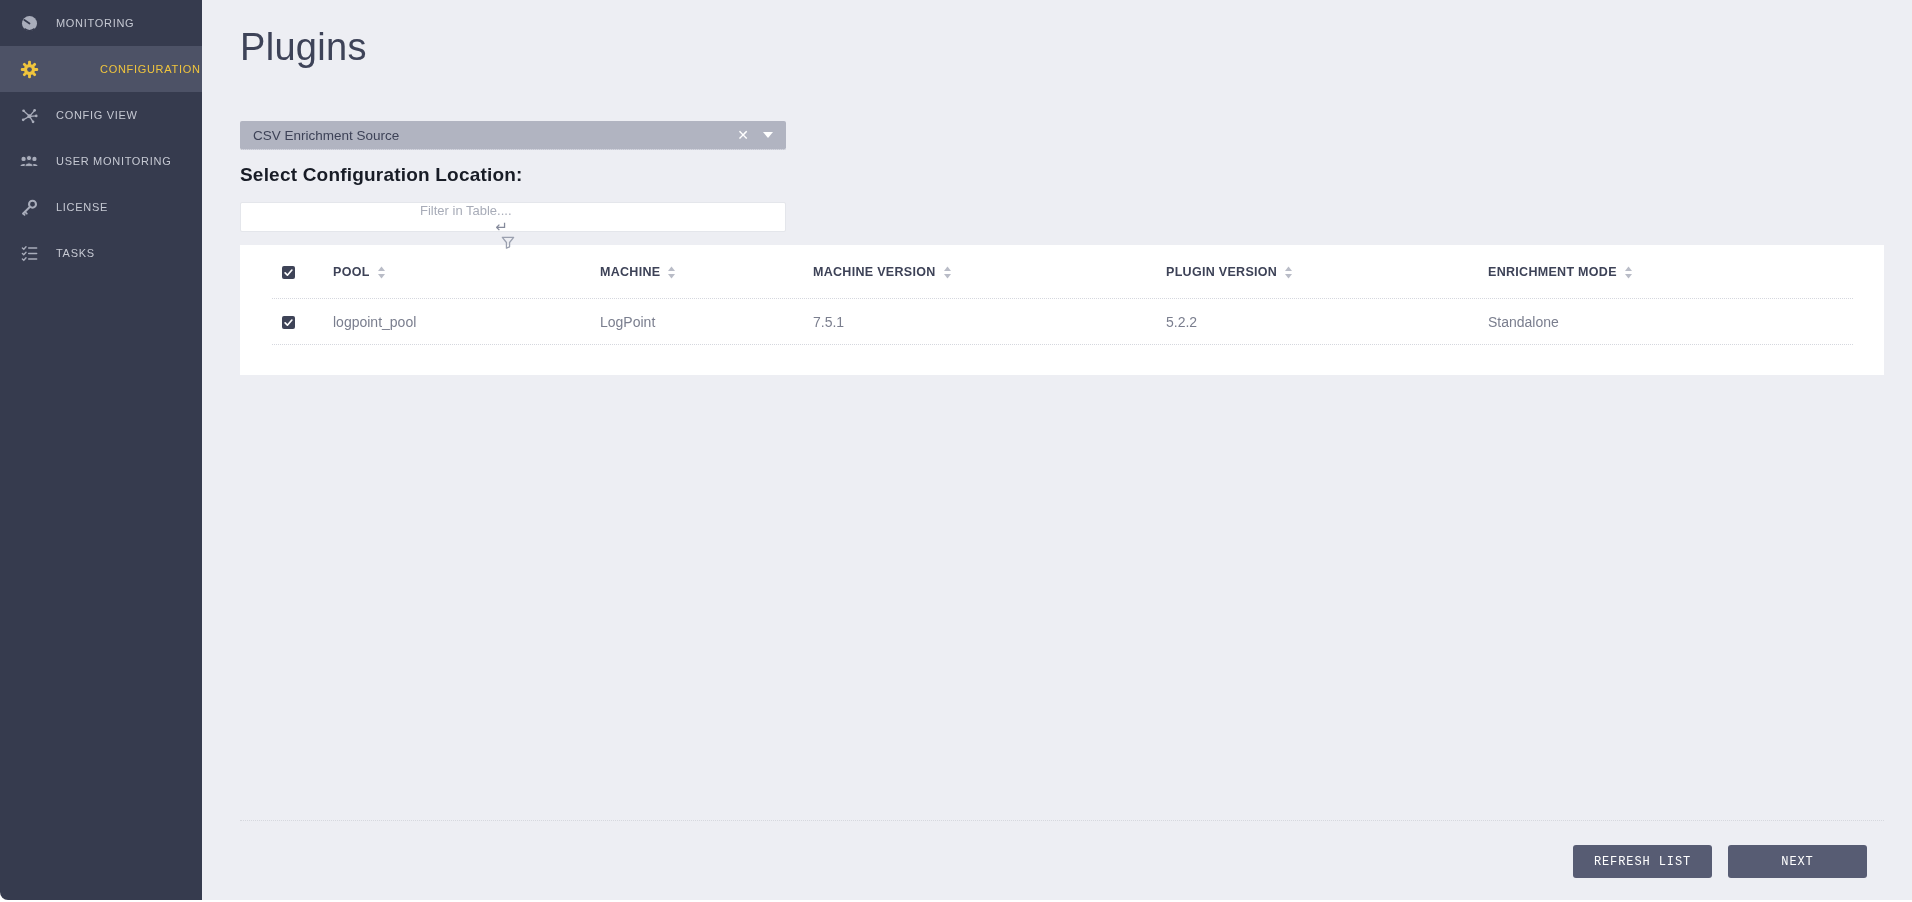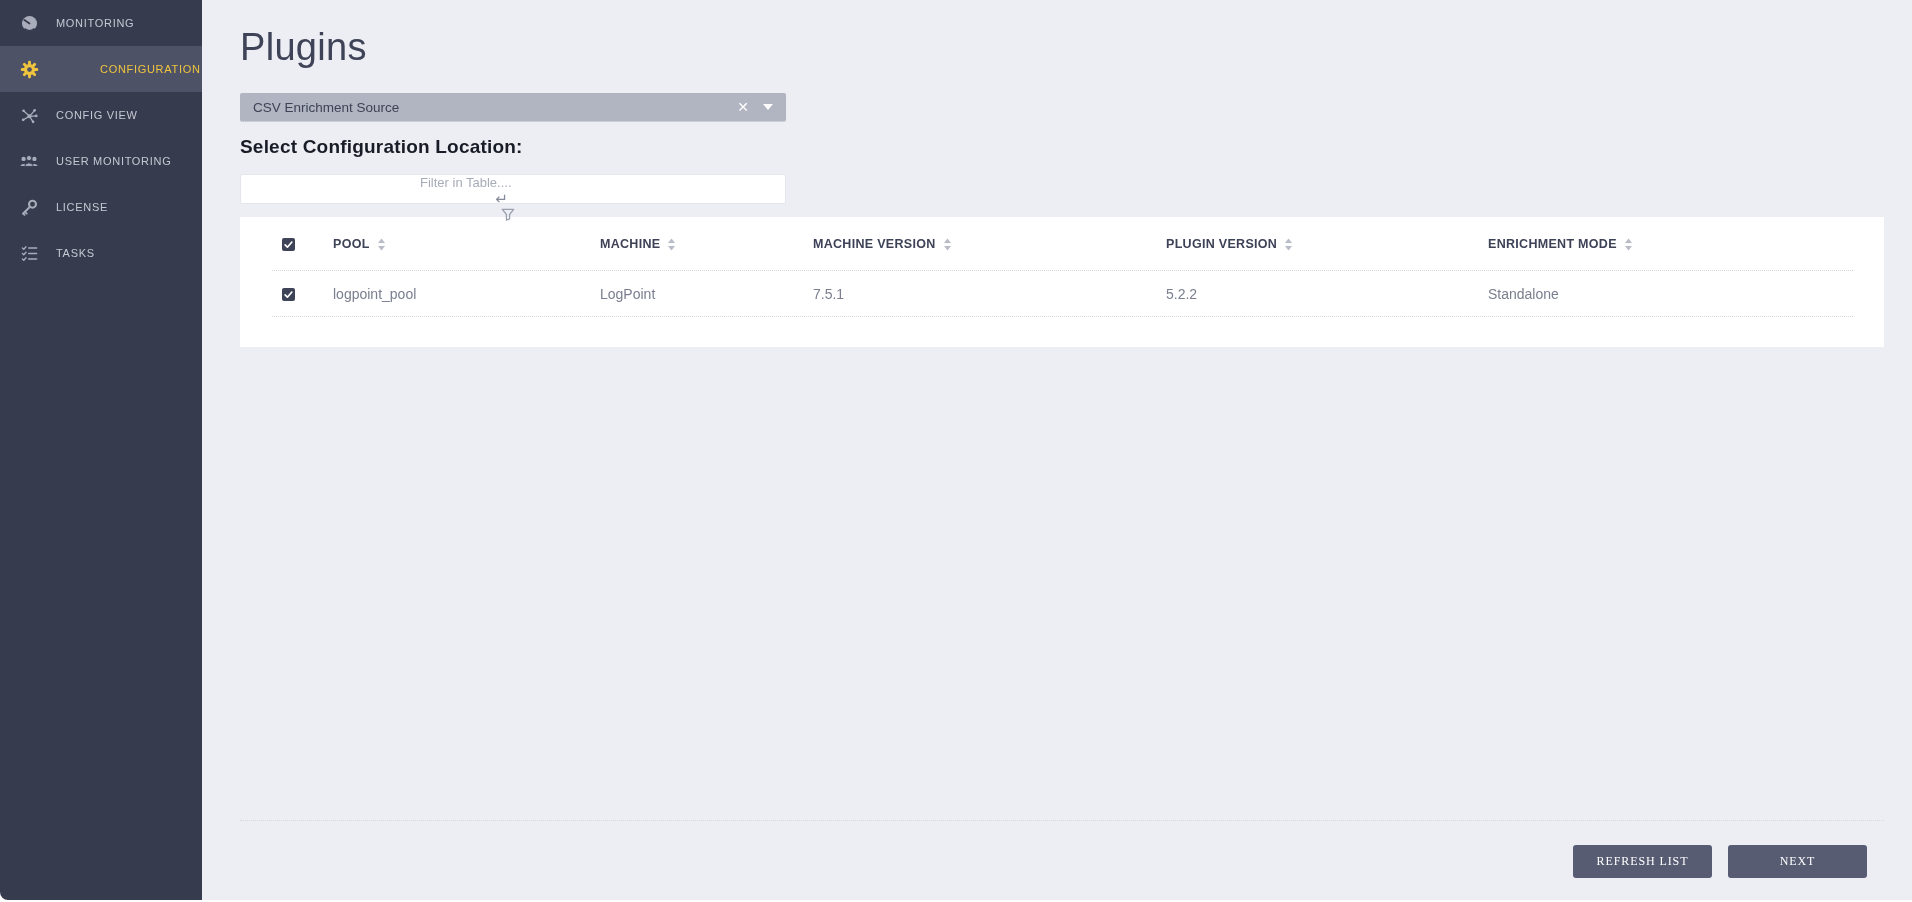"CSV Enrichment Source" .chip { margin-top: 24px -> 52px }
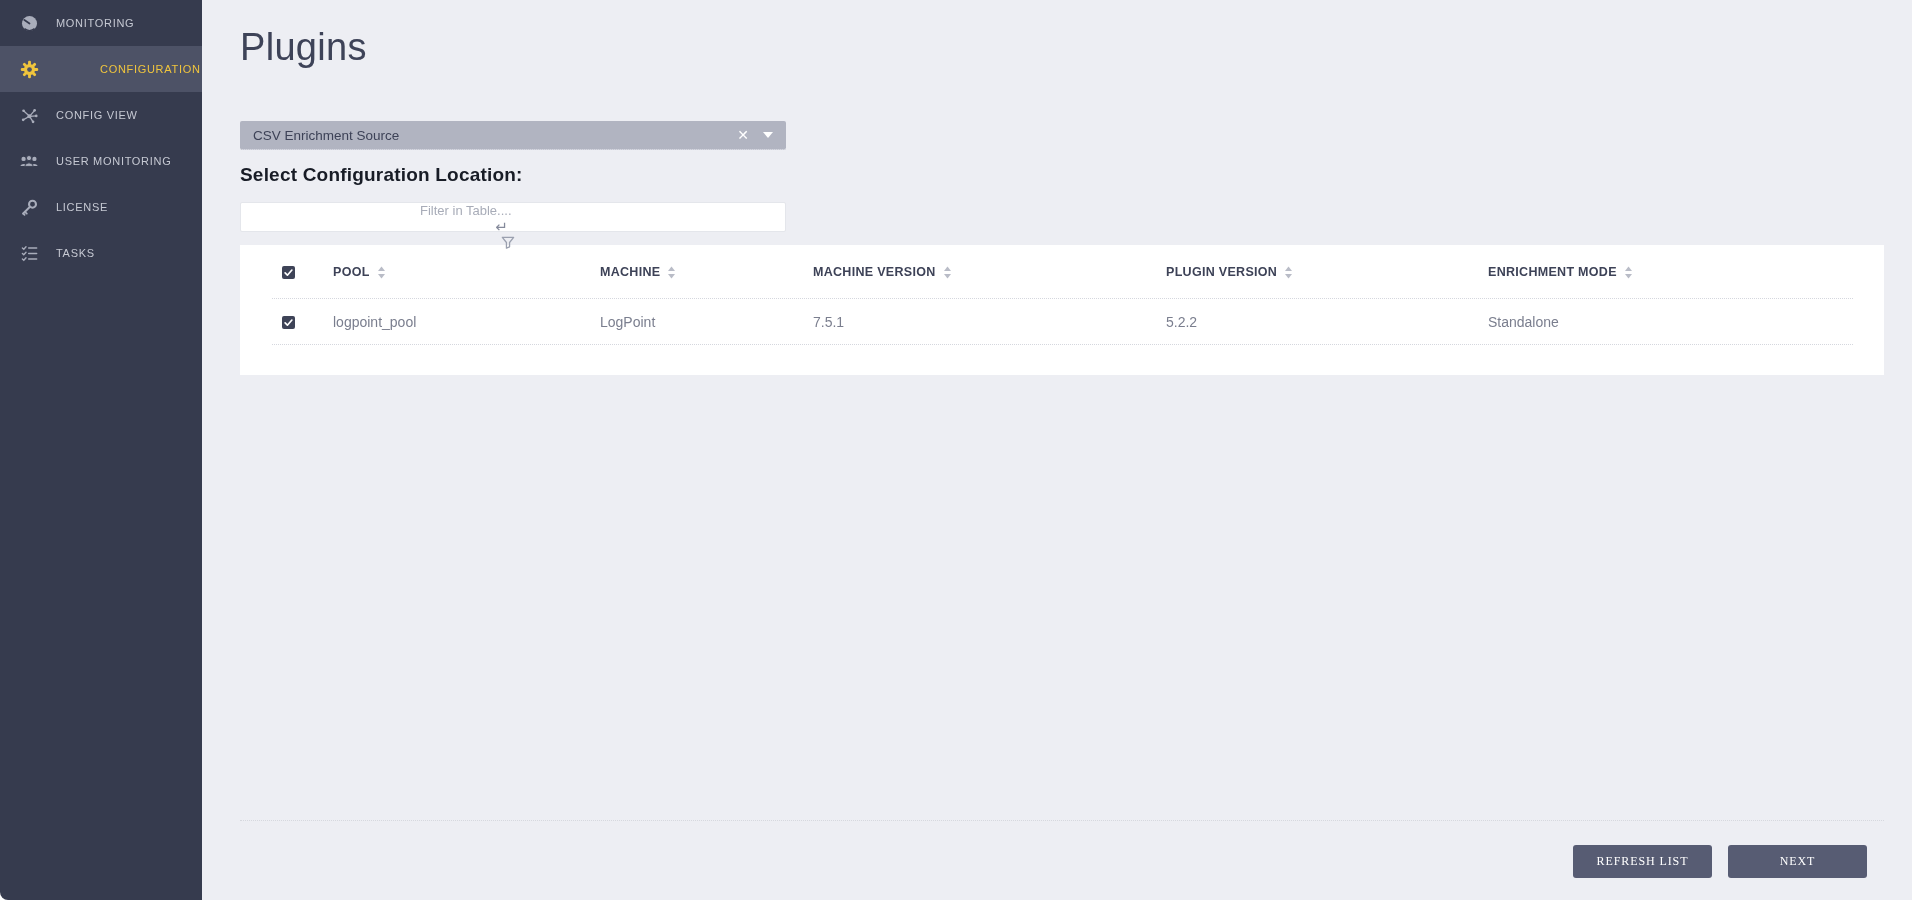"REFRESH LIST" .btn { font-family: Liberation Serif, serif -> Liberation Mono, monospace }
